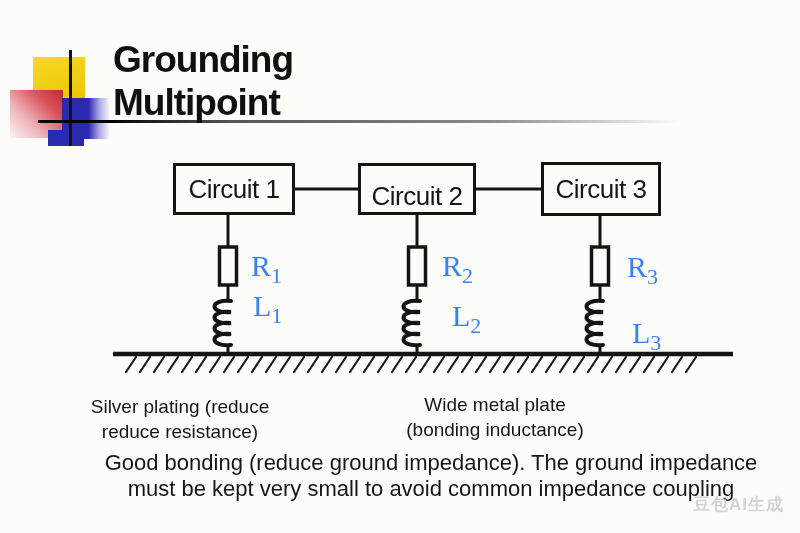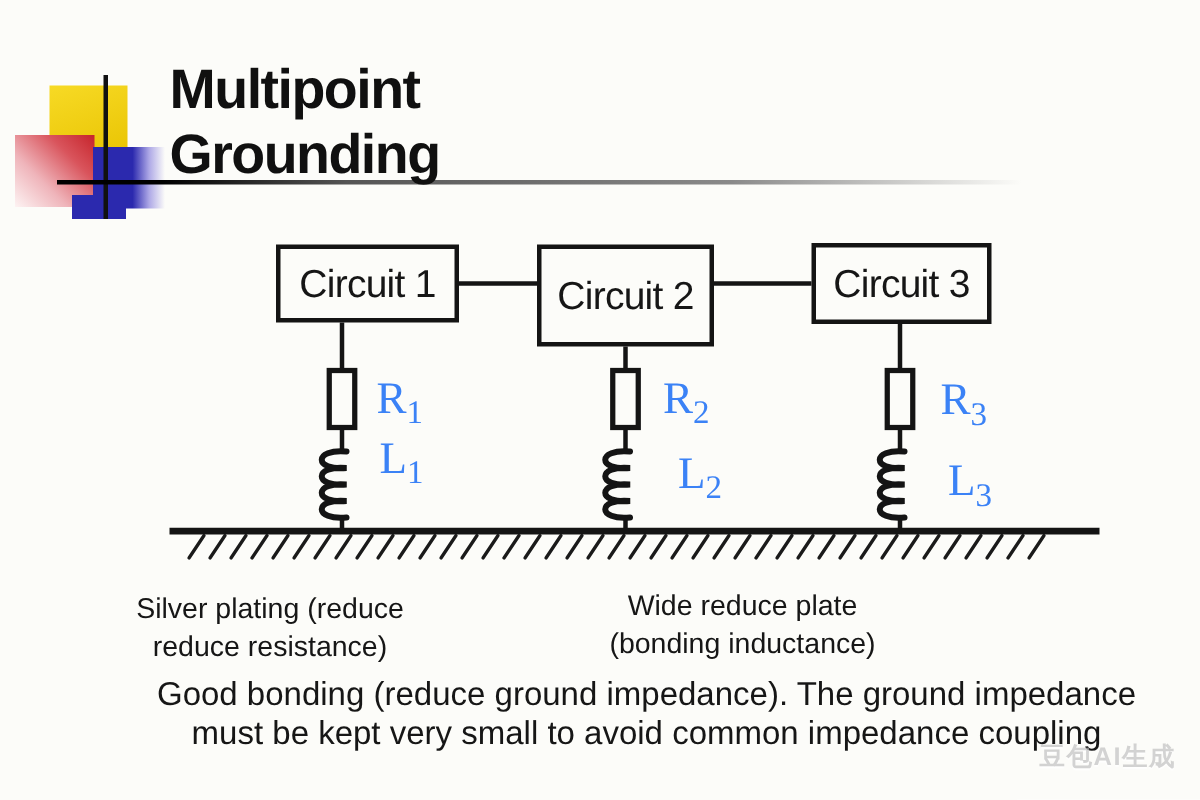"Multipoint" span { order: before "Grounding" -> after "Grounding" }
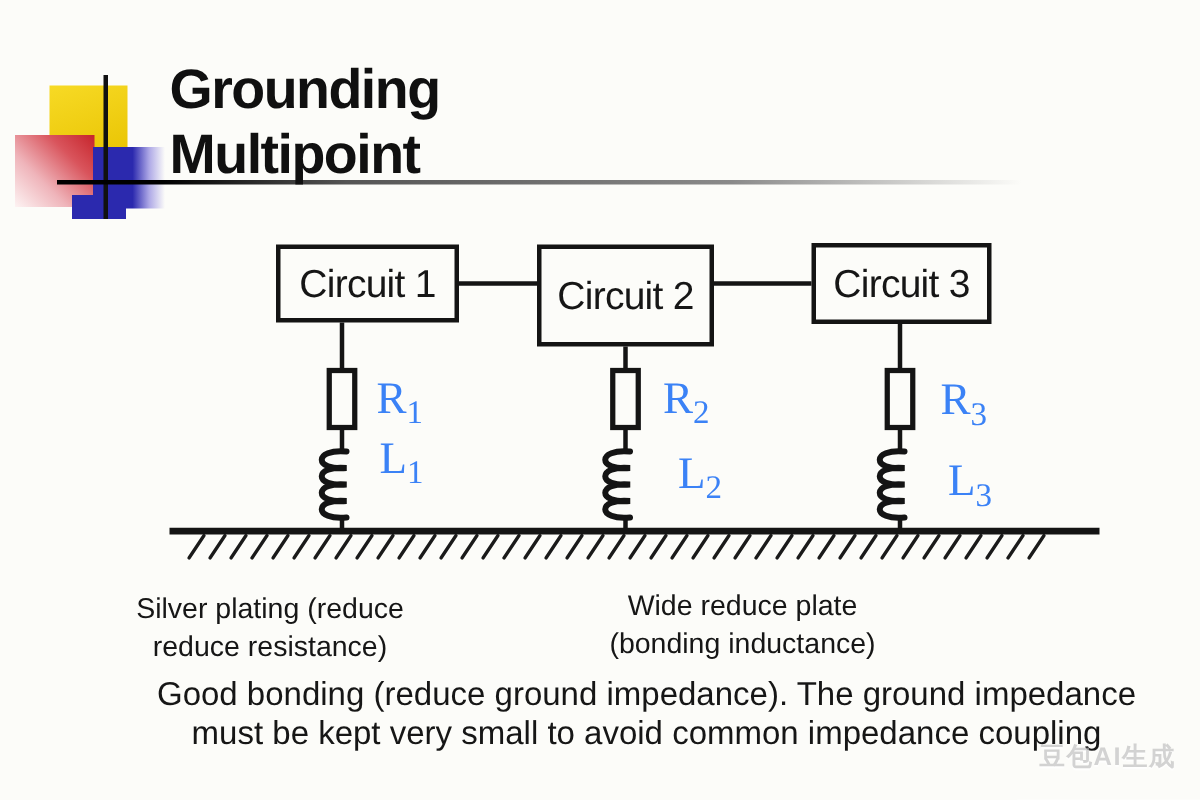"Circuit 1" .cbox1 { margin-left: 11px -> none }
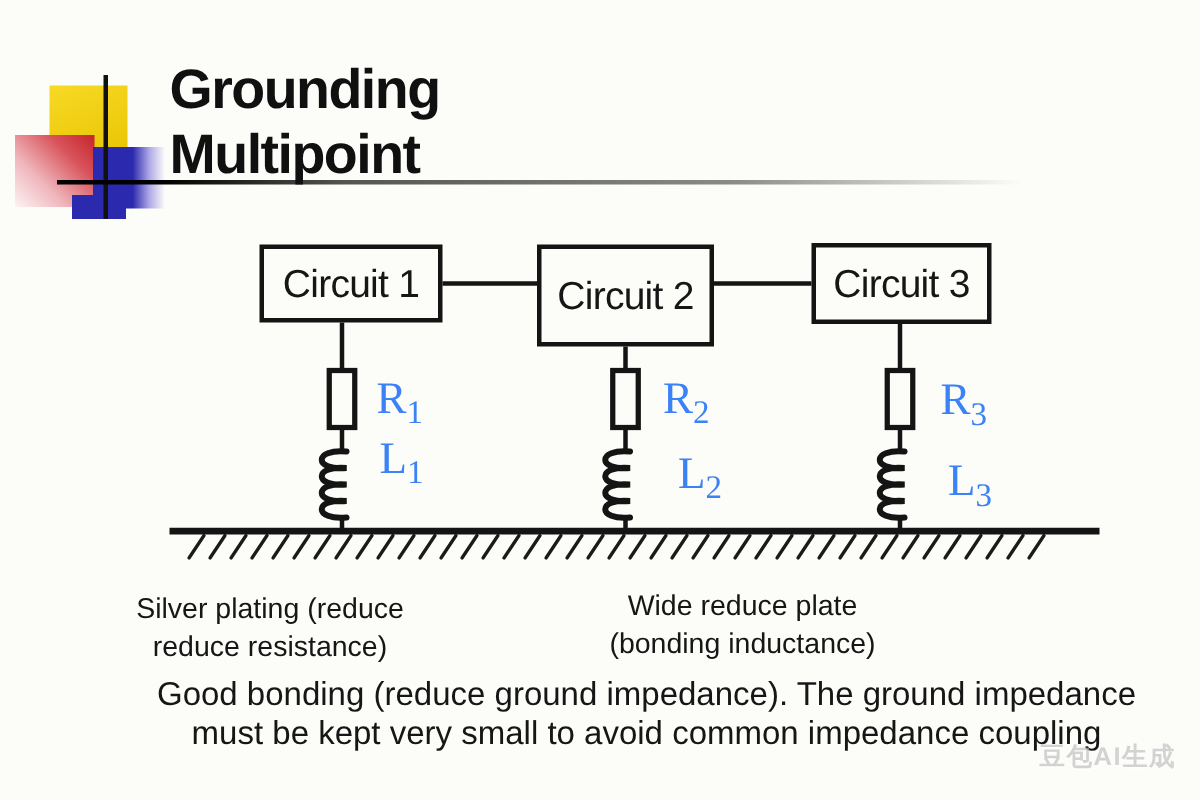"Circuit 2" .cbox2 { align-items: none -> flex-end; height: 68px -> 52px }
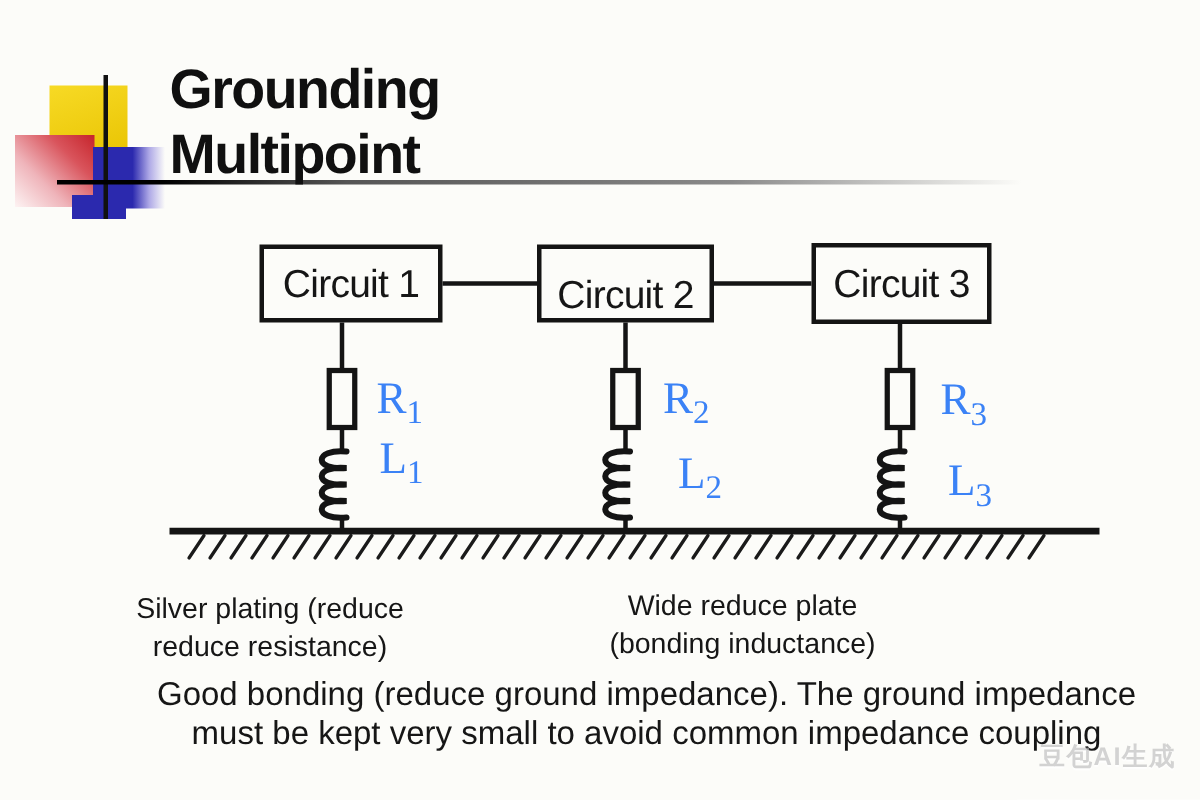"L3" .l3 { top: 304px -> 316px }
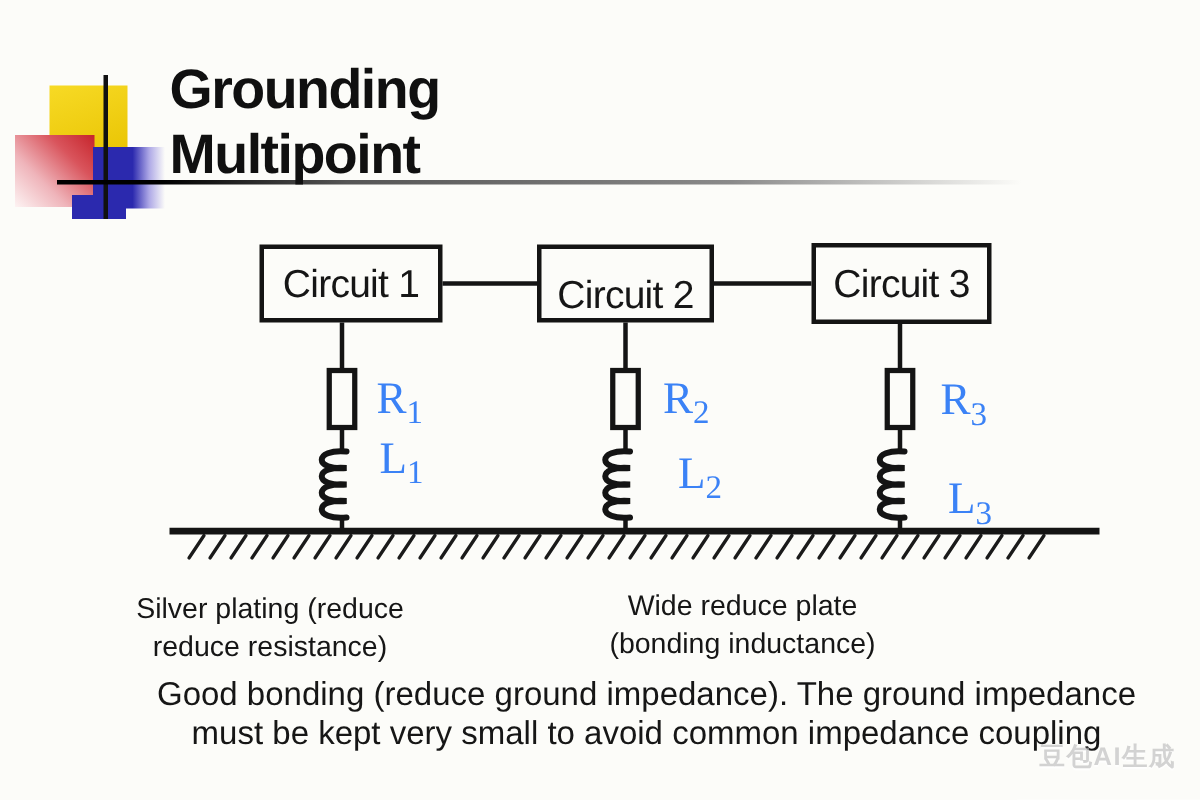"Wide reduce plate" span { text: reduce -> metal }
